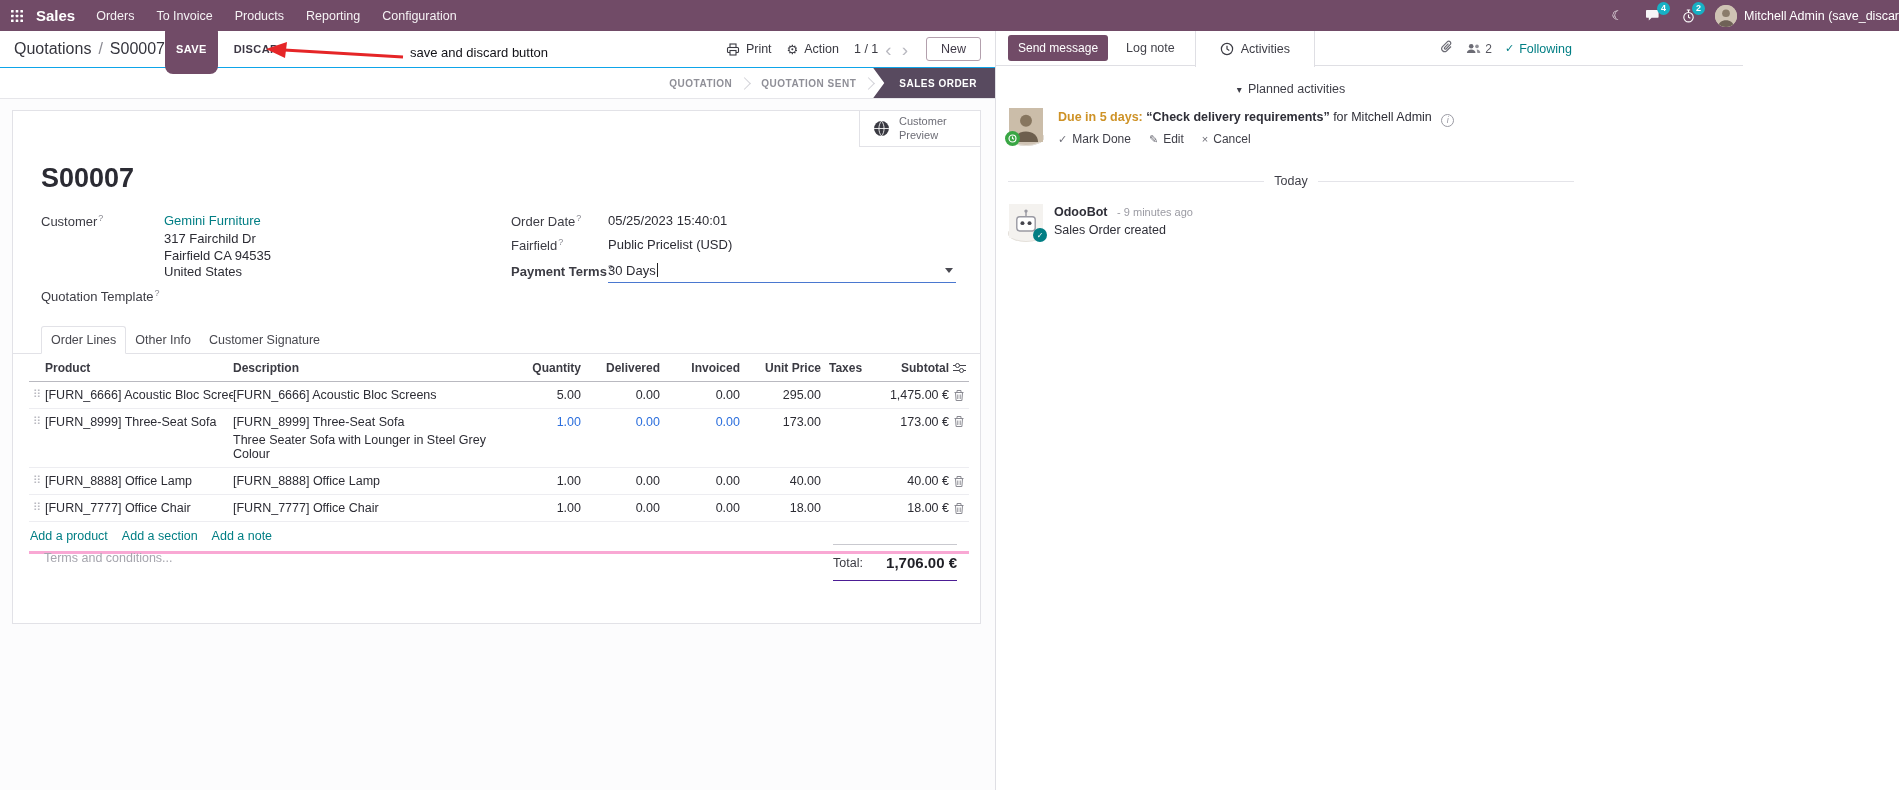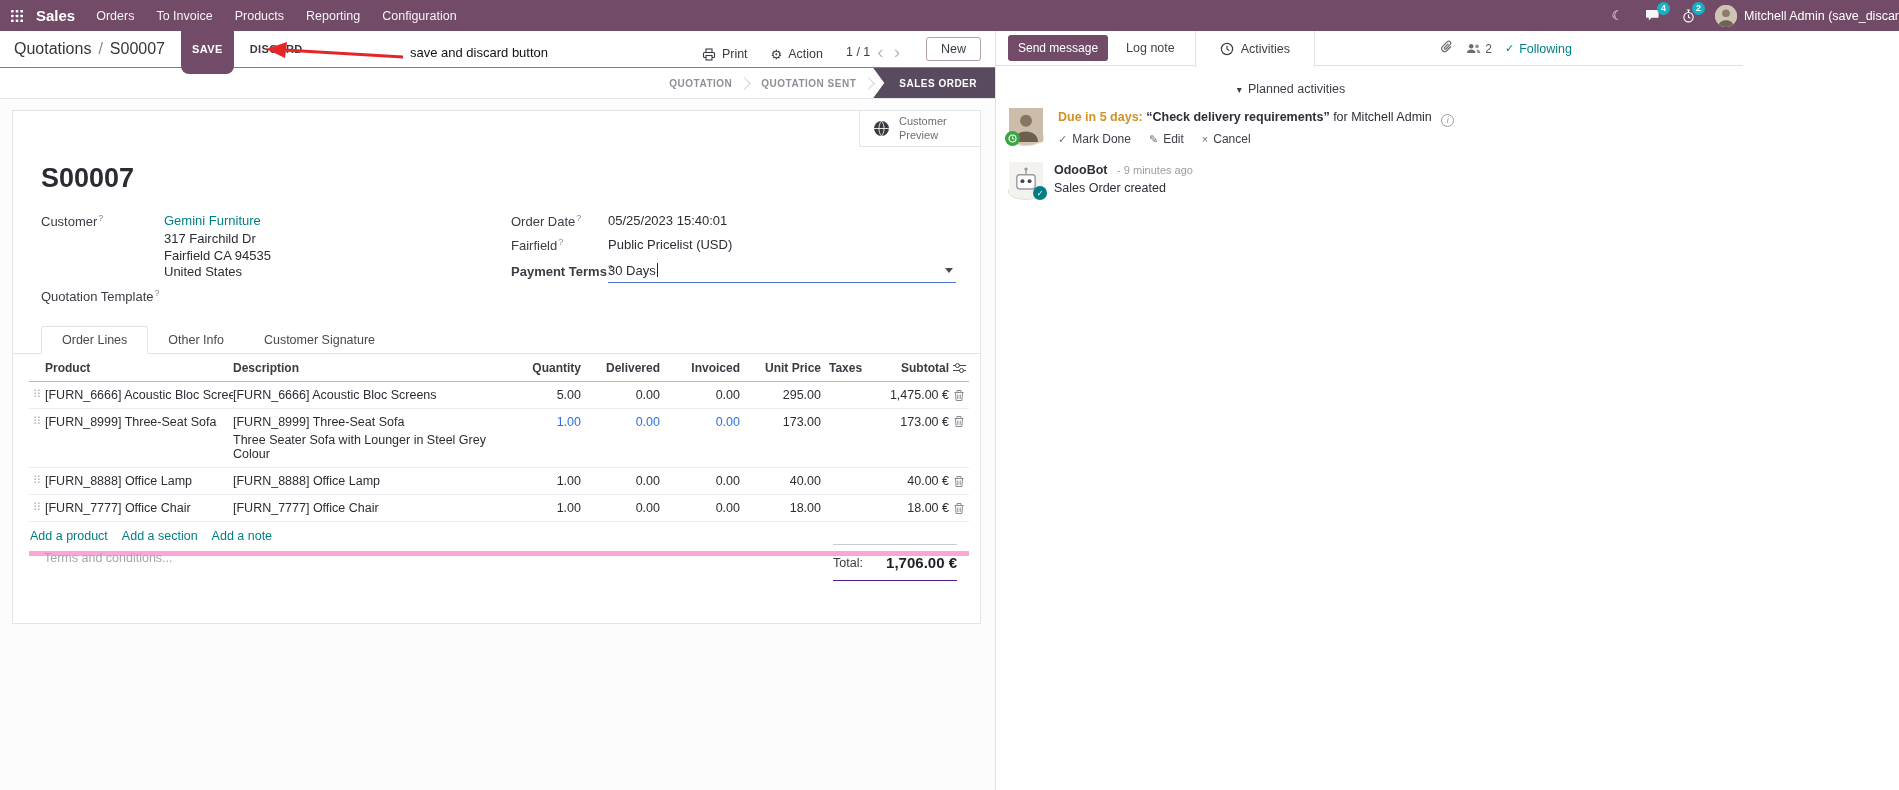"SAVE" .btn-save { margin-left: 16px -> none }
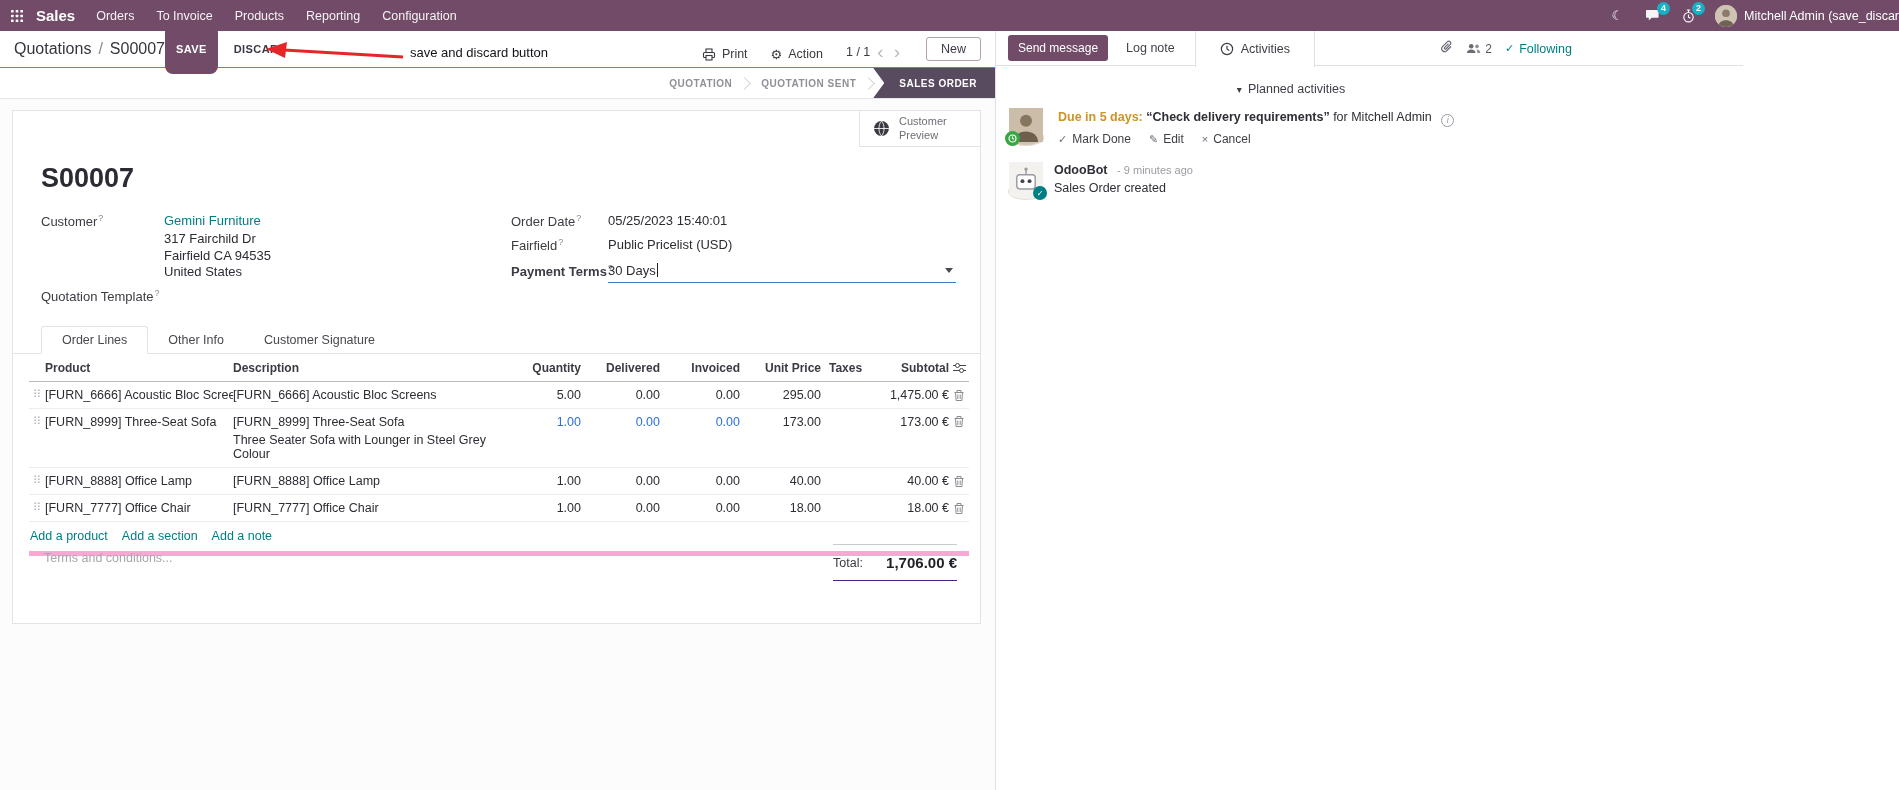"Print" .cp-right { align-items: flex-end -> center; gap: 23px -> 15px }
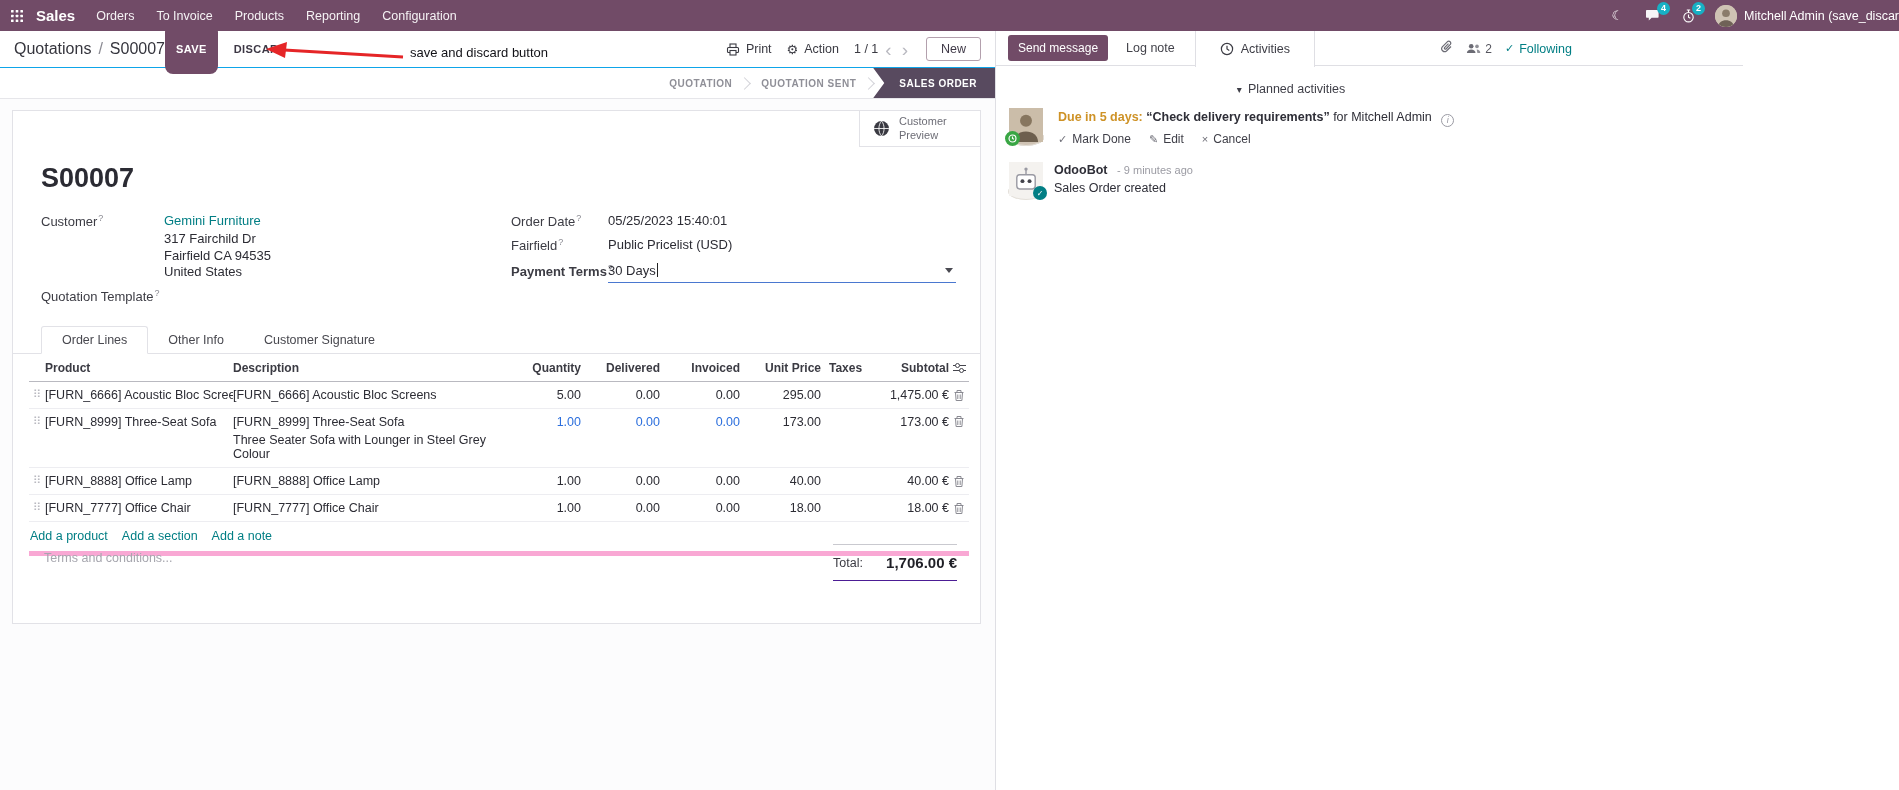"Today" div.day-divider { html: none -> <div> <span></span> <span>Today</span> <span></span> </div> }
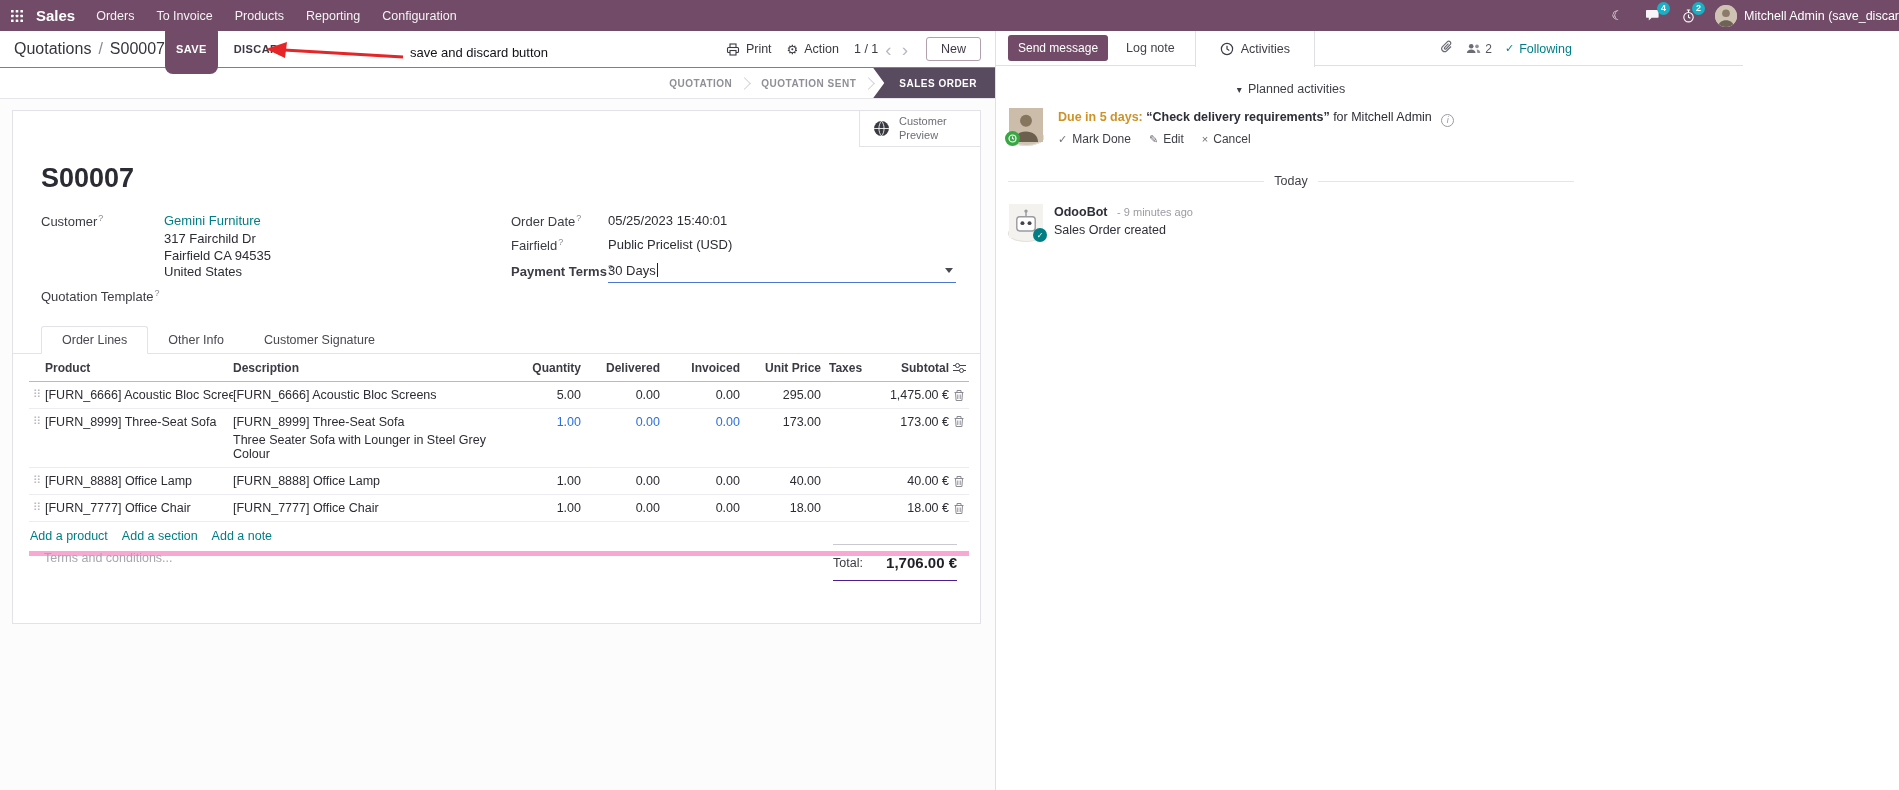"Order Lines" .tab { padding: 6px 20px -> 6px 9px }
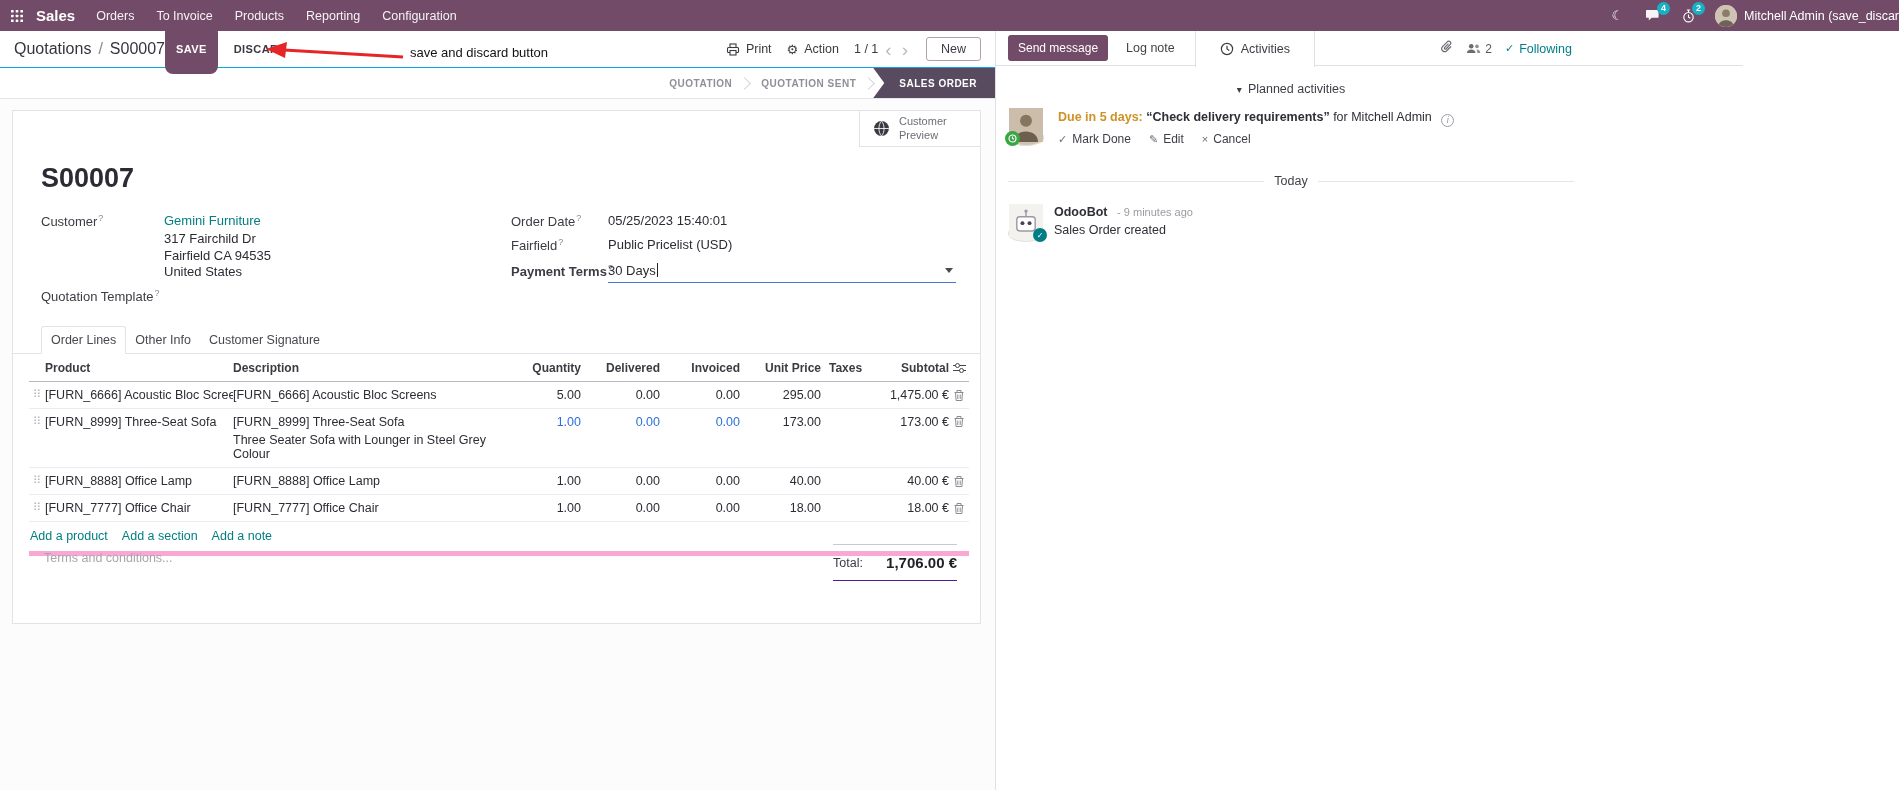"Add a product" .links-row { border-bottom: 5px solid #f9a8d4 -> 3px solid #f9a8d4 }
